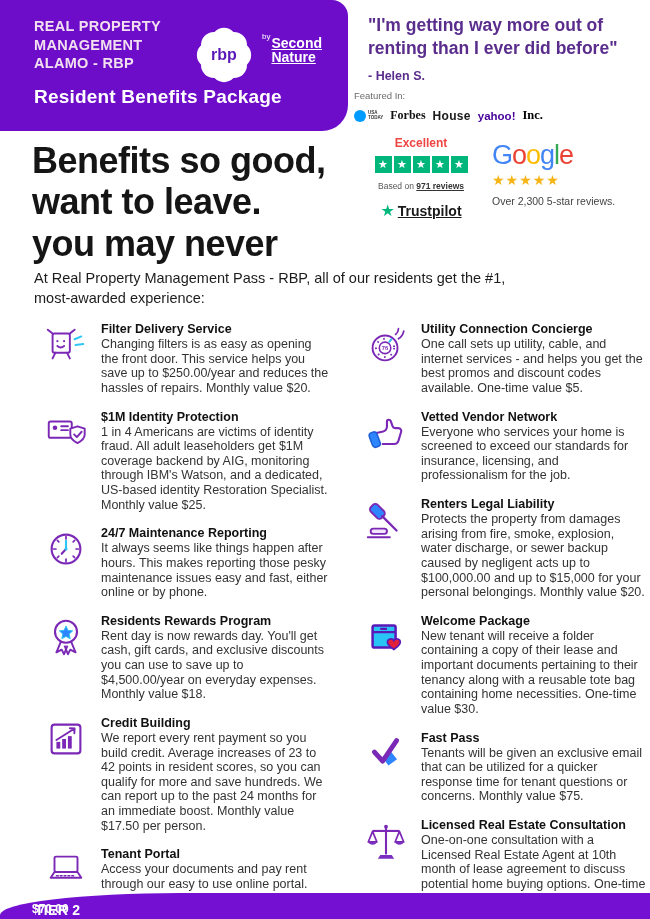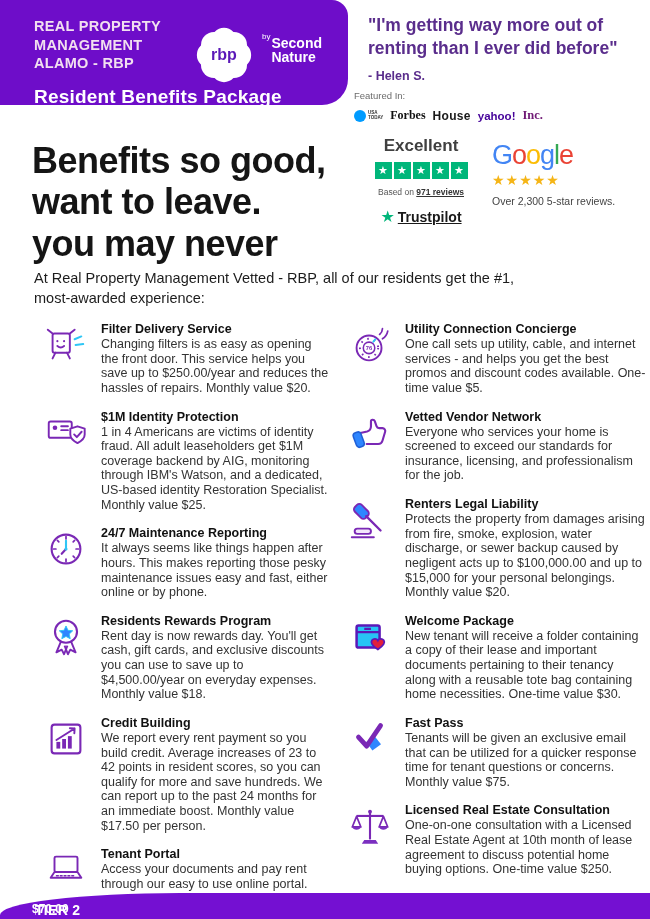"REAL PROPERTY" .header-block { height: 105px -> 131px }
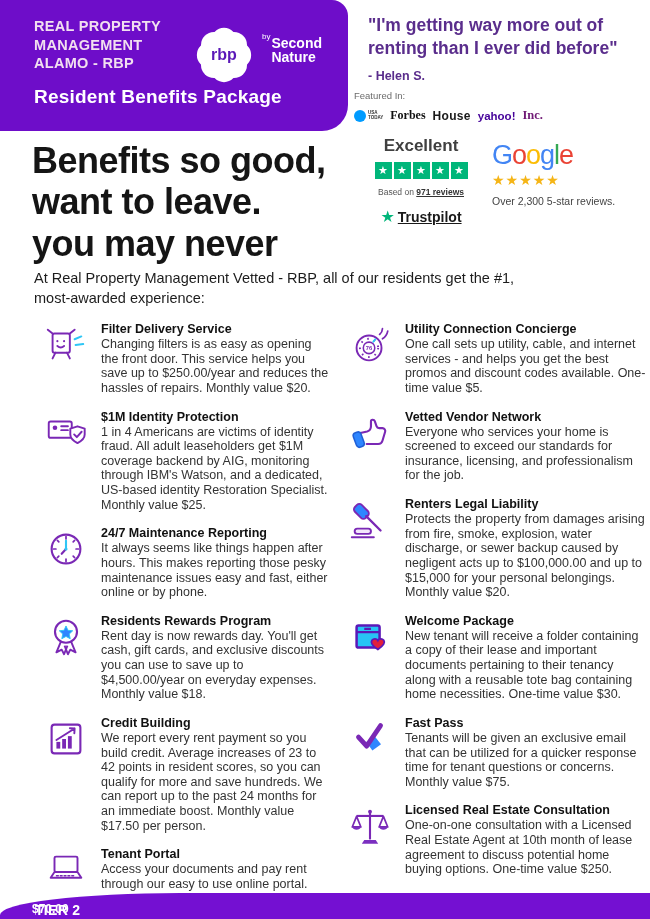"Second Nature" .sn-name { text-decoration: none -> underline }
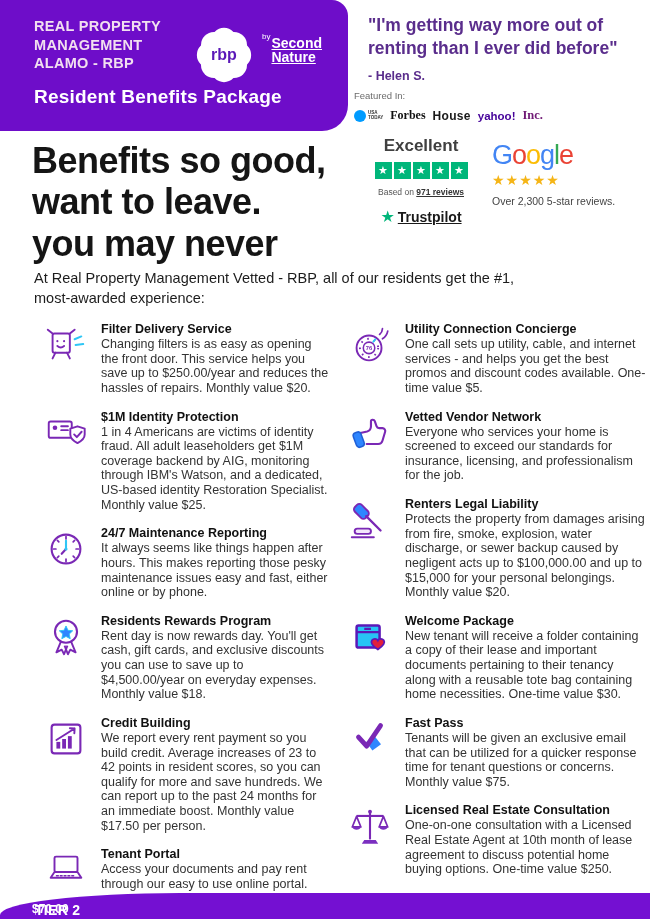"Inc." .logo-inc { color: #701a75 -> #000000 }
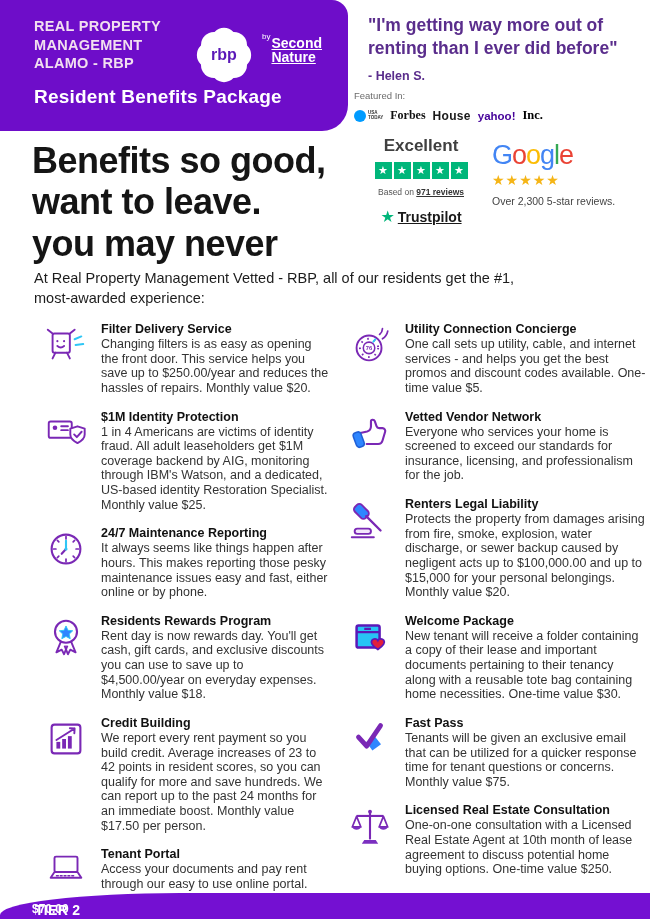"Excellent" .tp-excellent { color: #404040 -> #ef4444; font-size: 17px -> 12px }
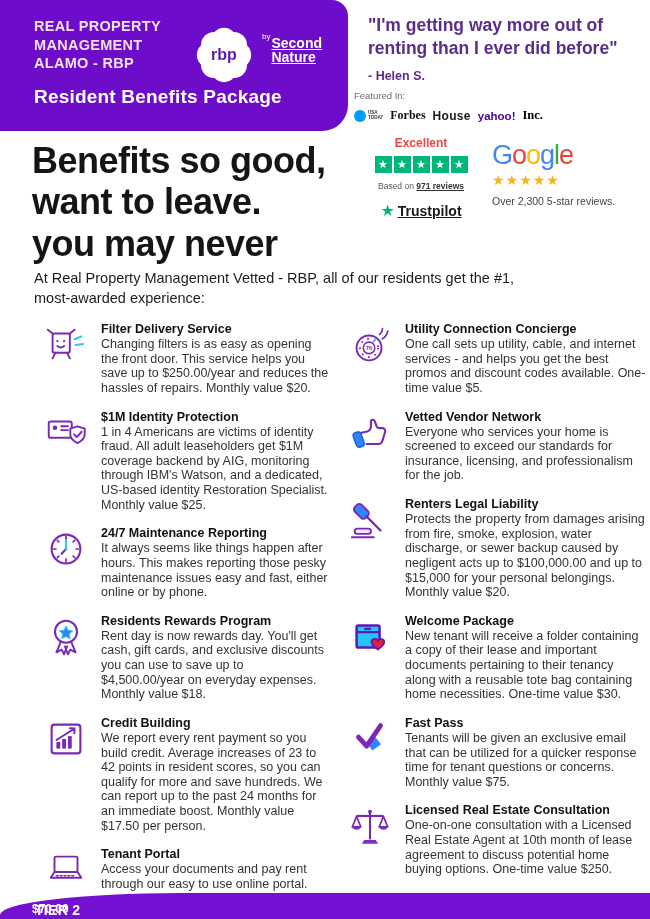"At Real Property Management Vetted" div { text: Vetted -> Pass }
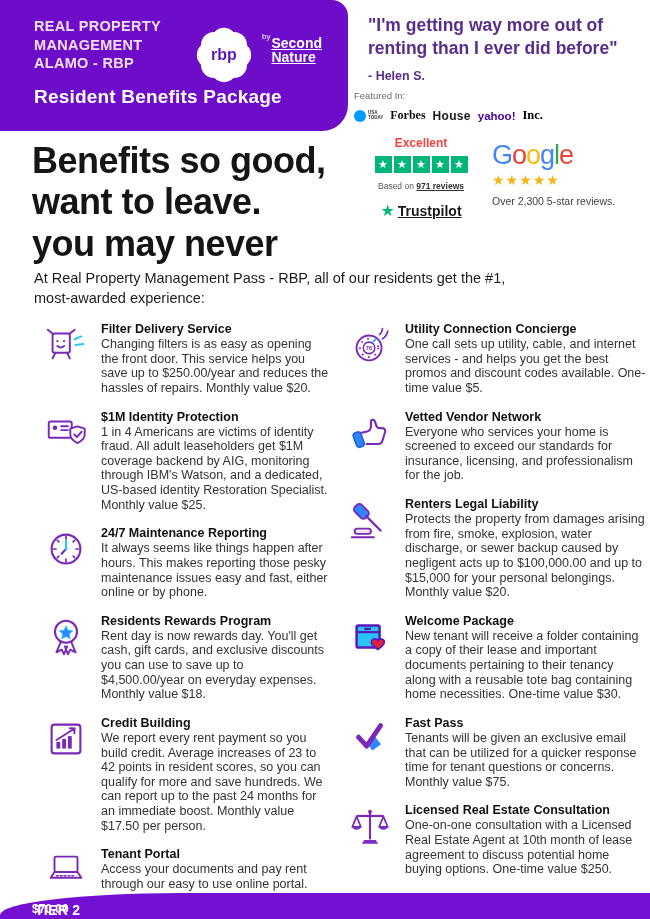"Filter Delivery Service" .benefits { gap: 10px -> 26px }
